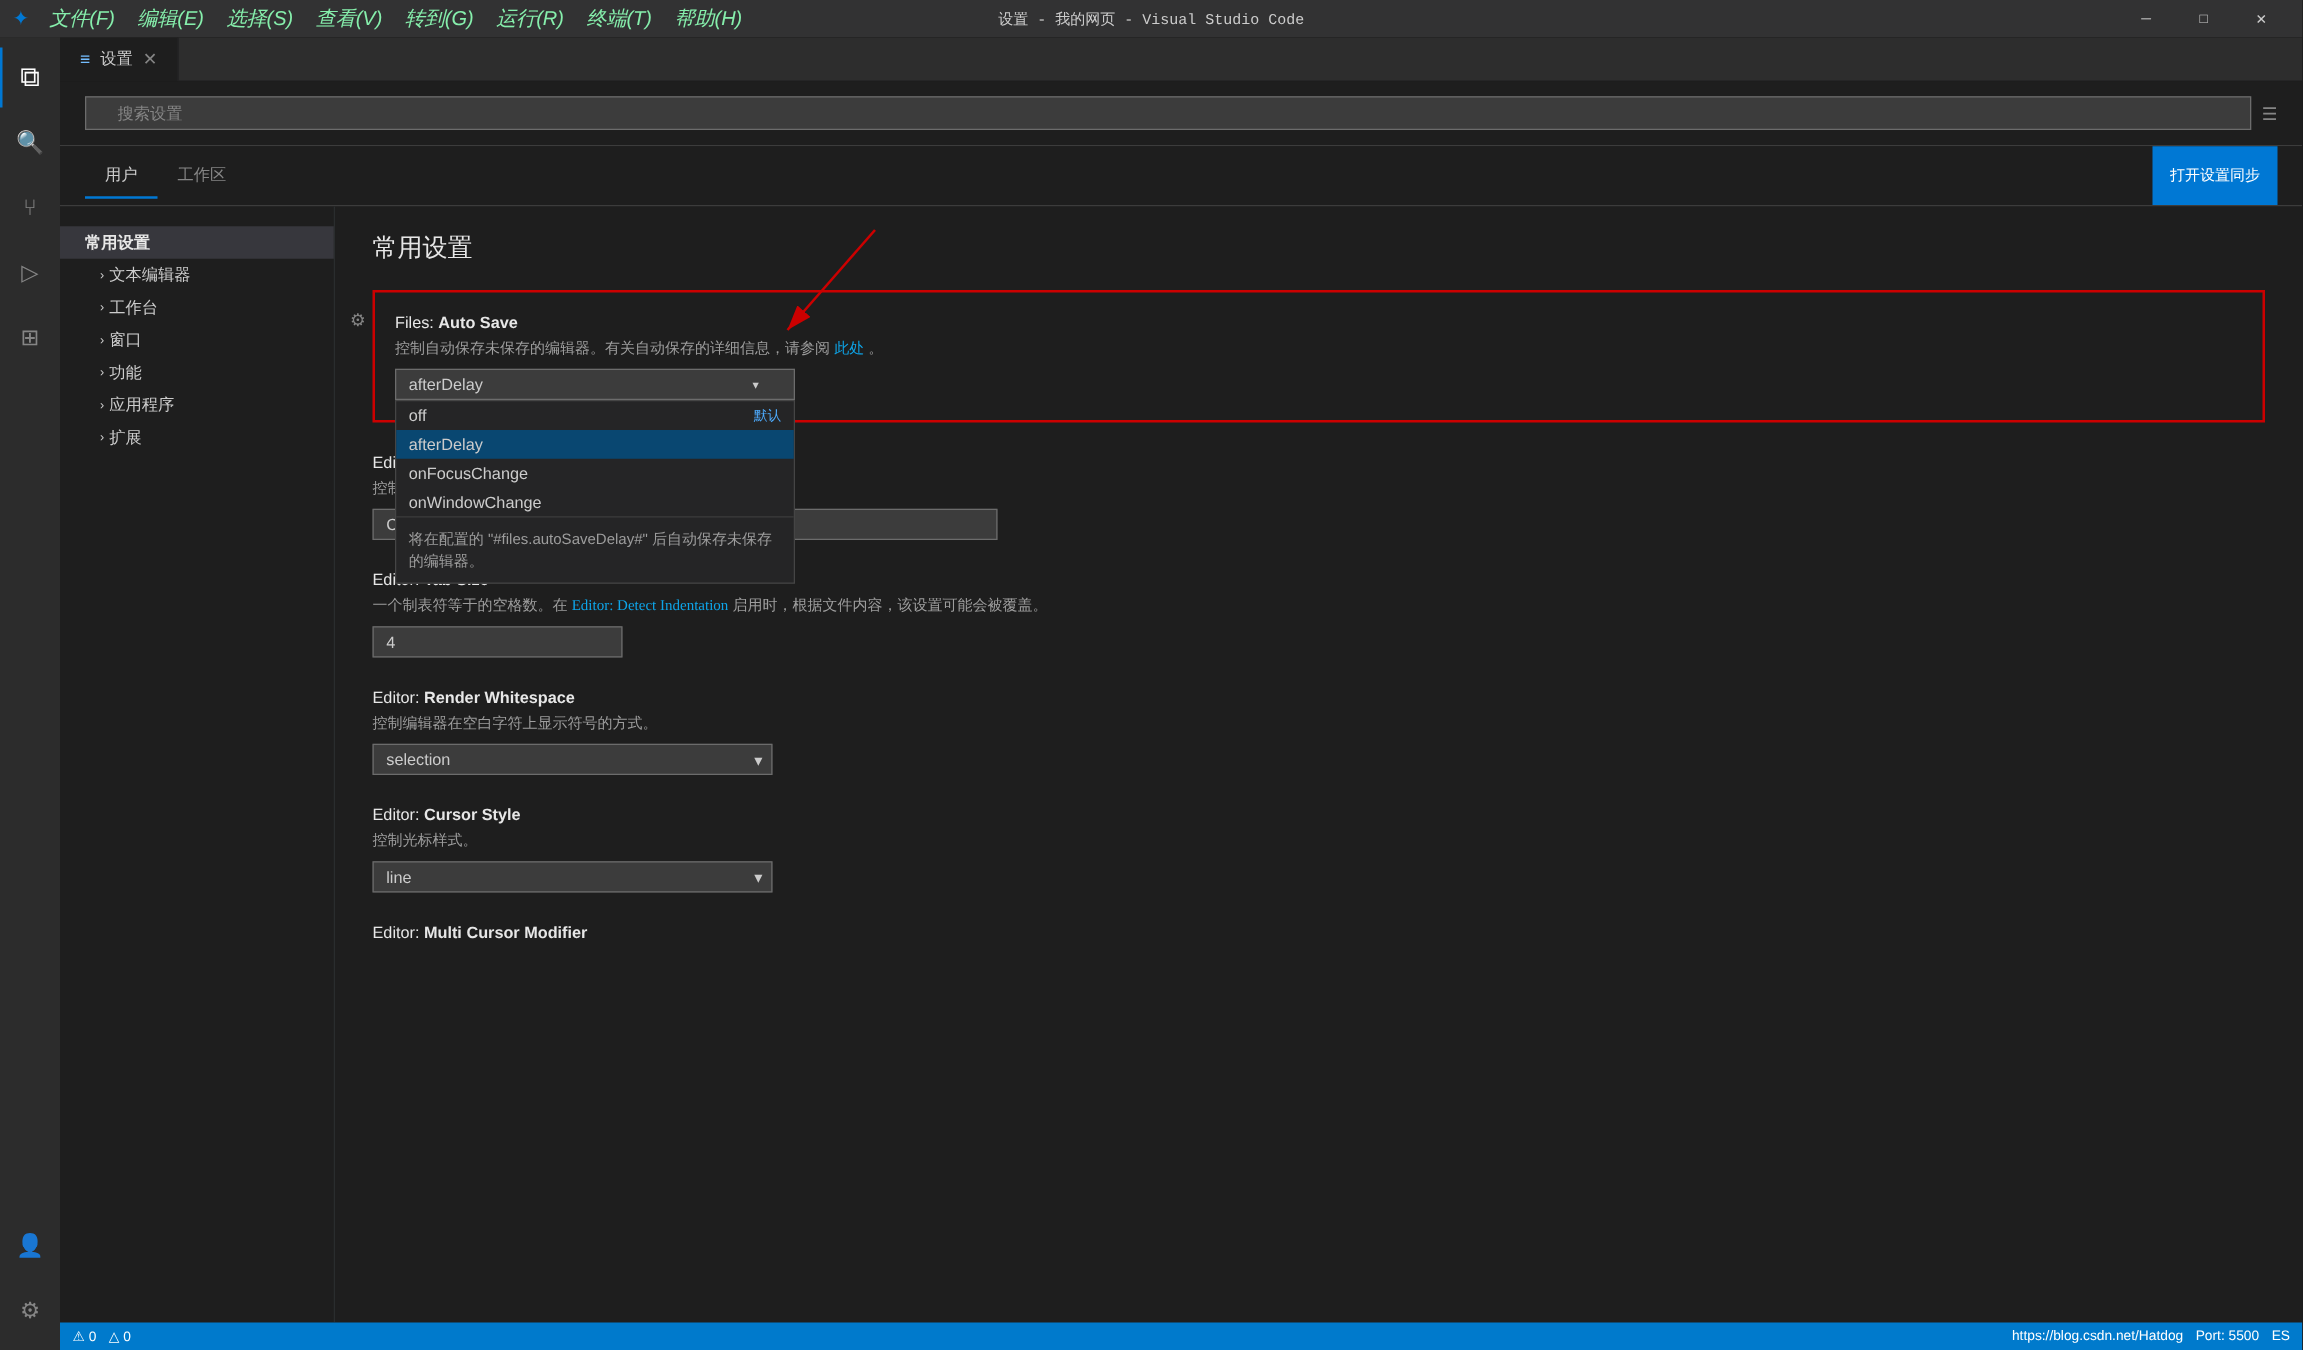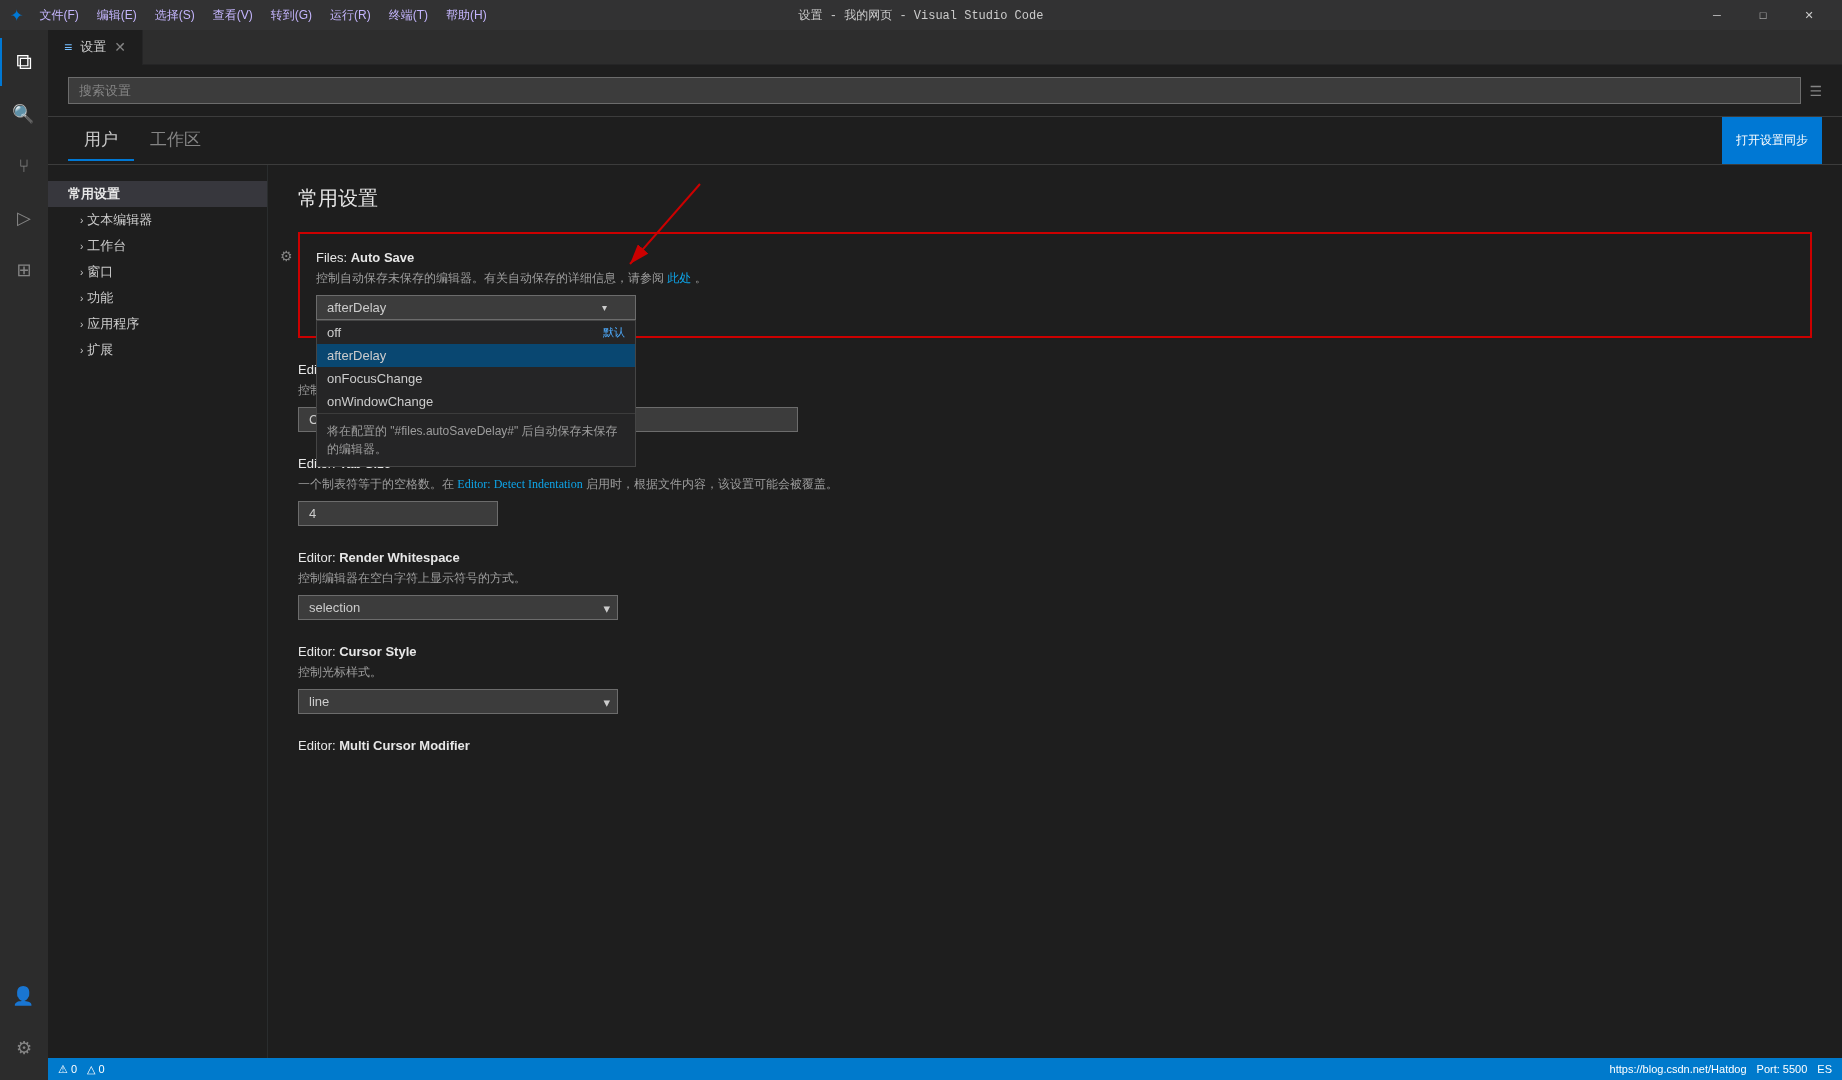"文件(F)" .titlebar-menu-item { color: #c4b5fd -> #86efac; font-size: 12px -> 16px; font-style: none -> italic }
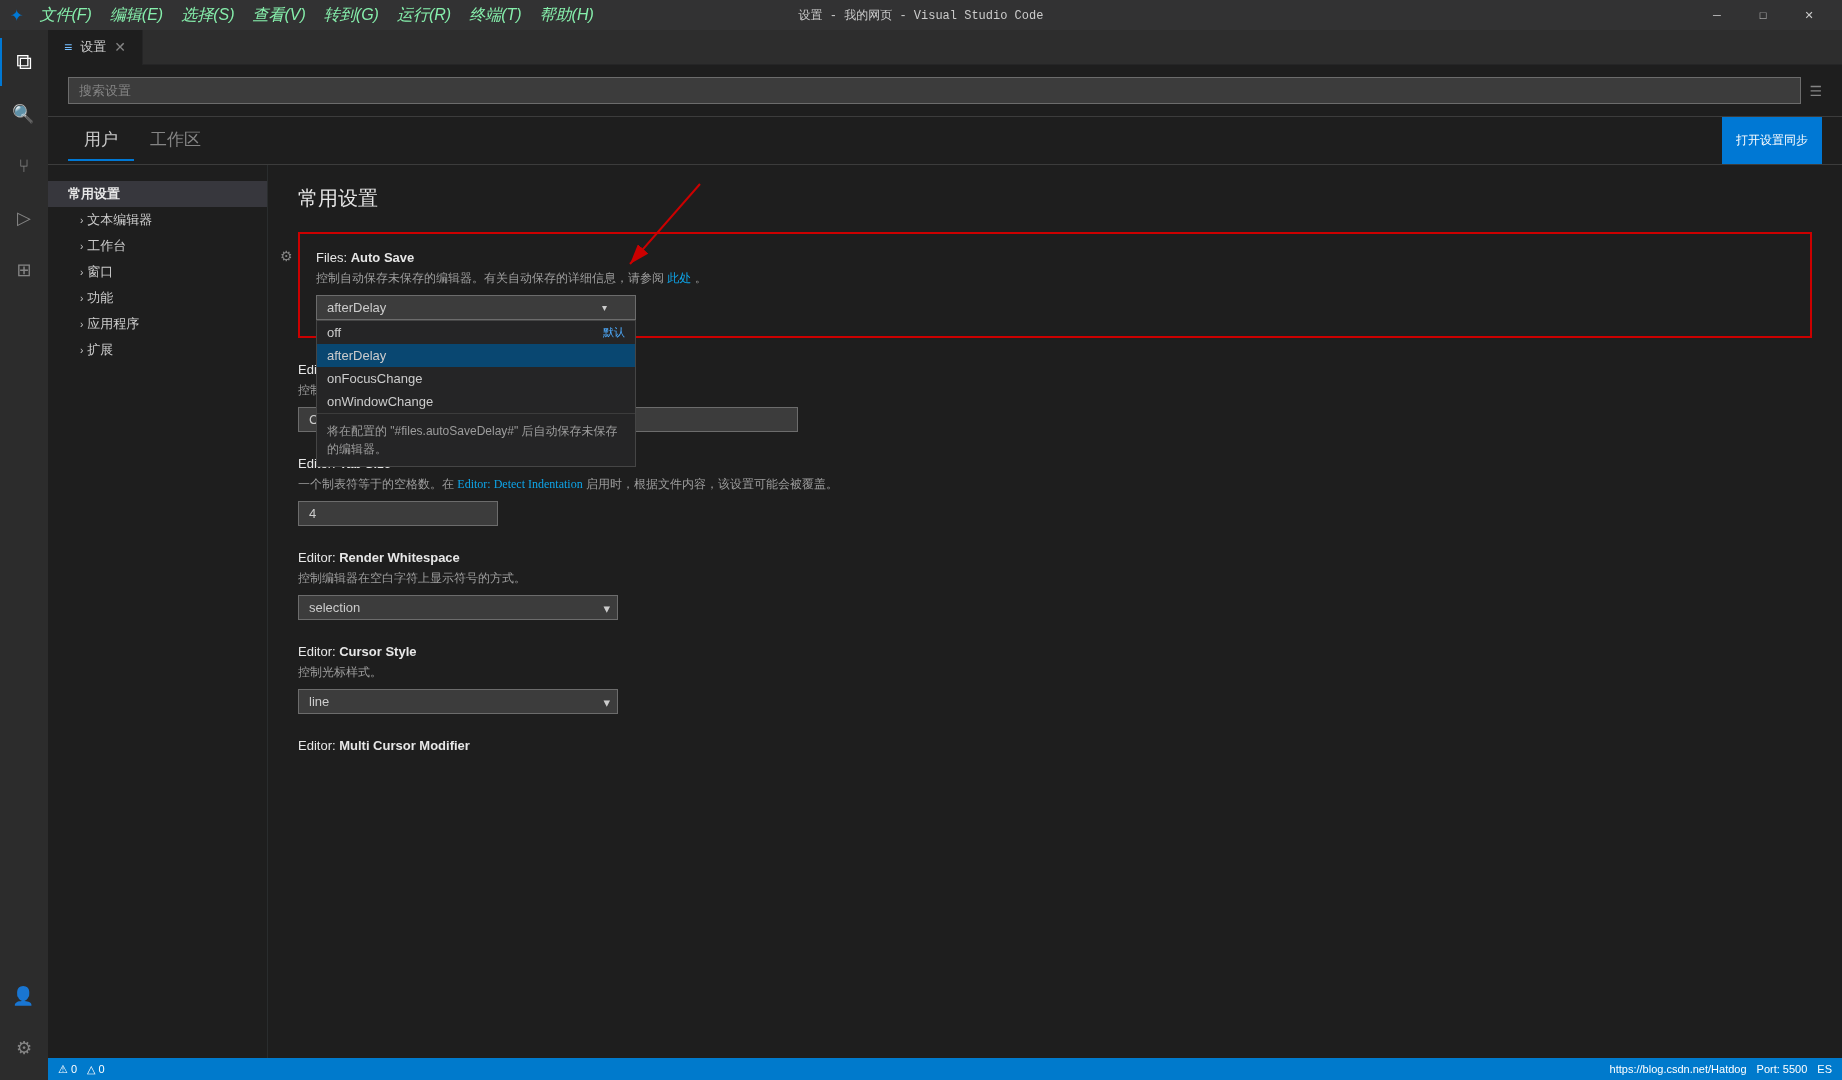"搜索设置" .search-input { padding: 5px 10px -> 5px 25px }
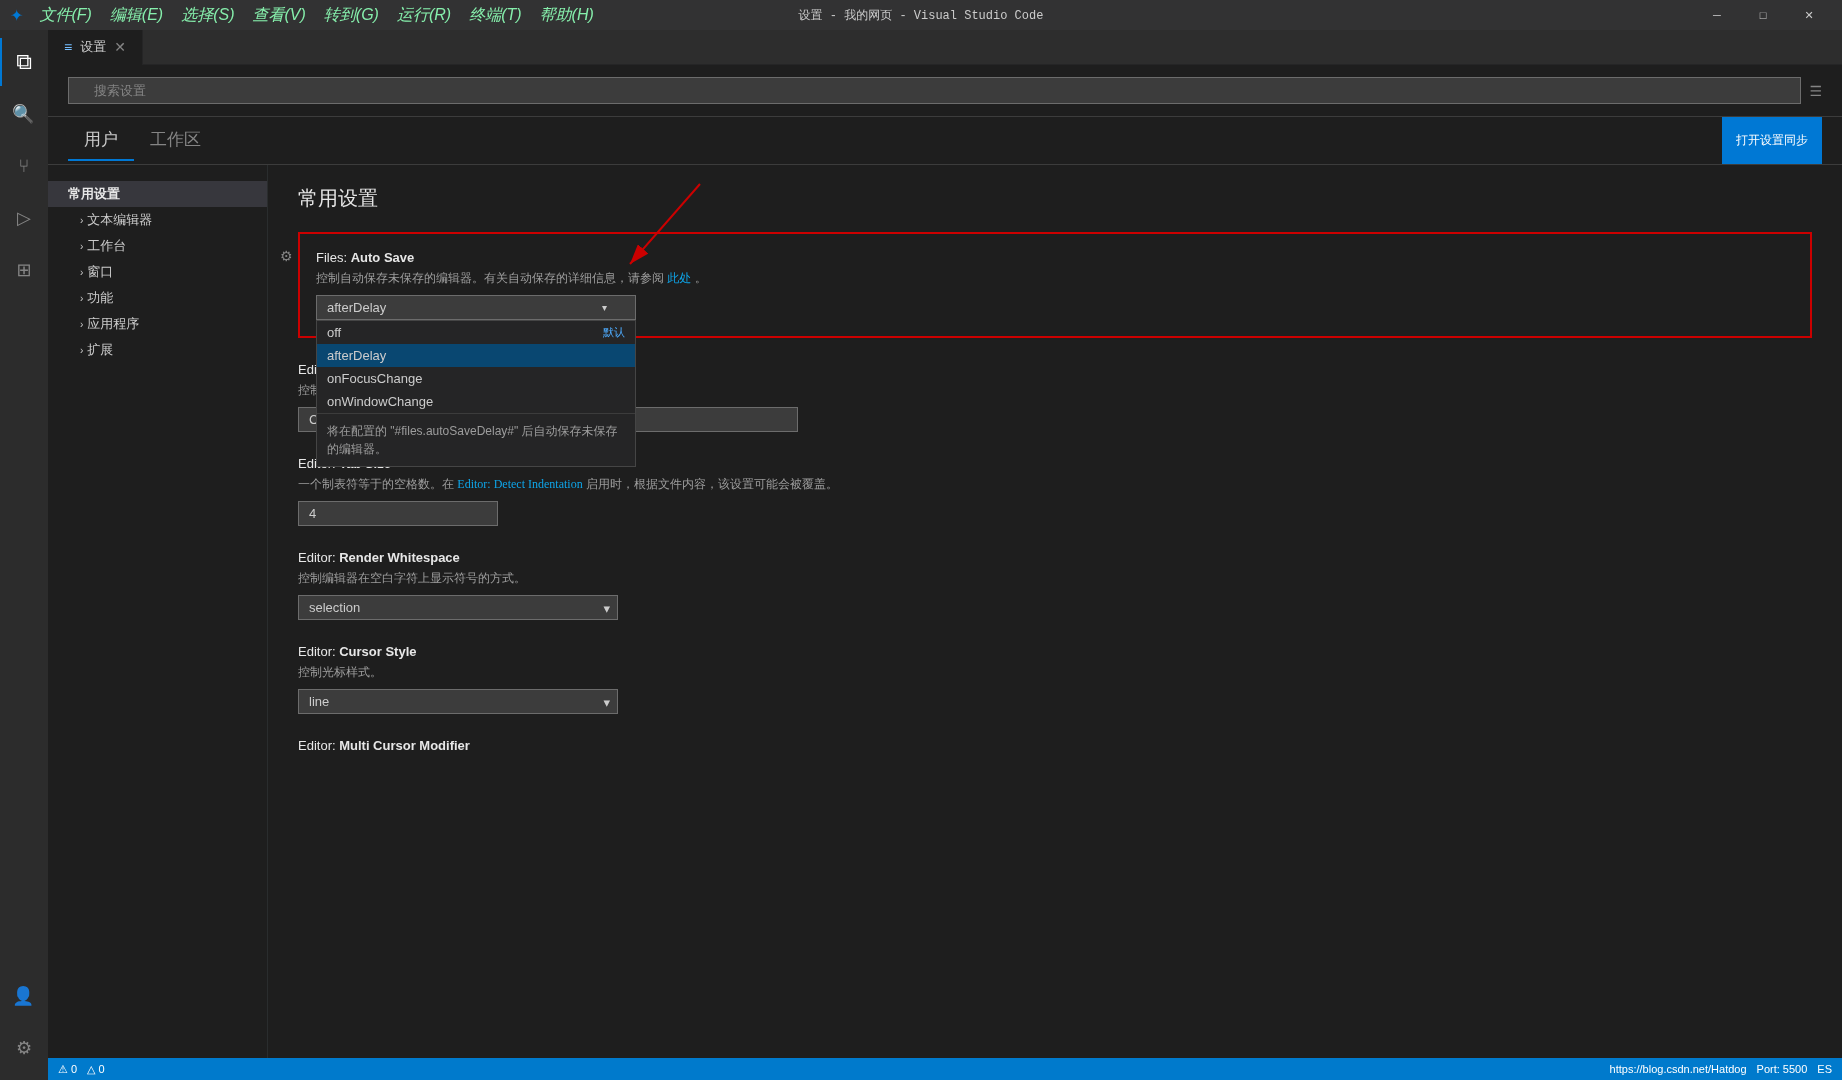"用户" .settings-tab { font-size: 17px -> 13px }
